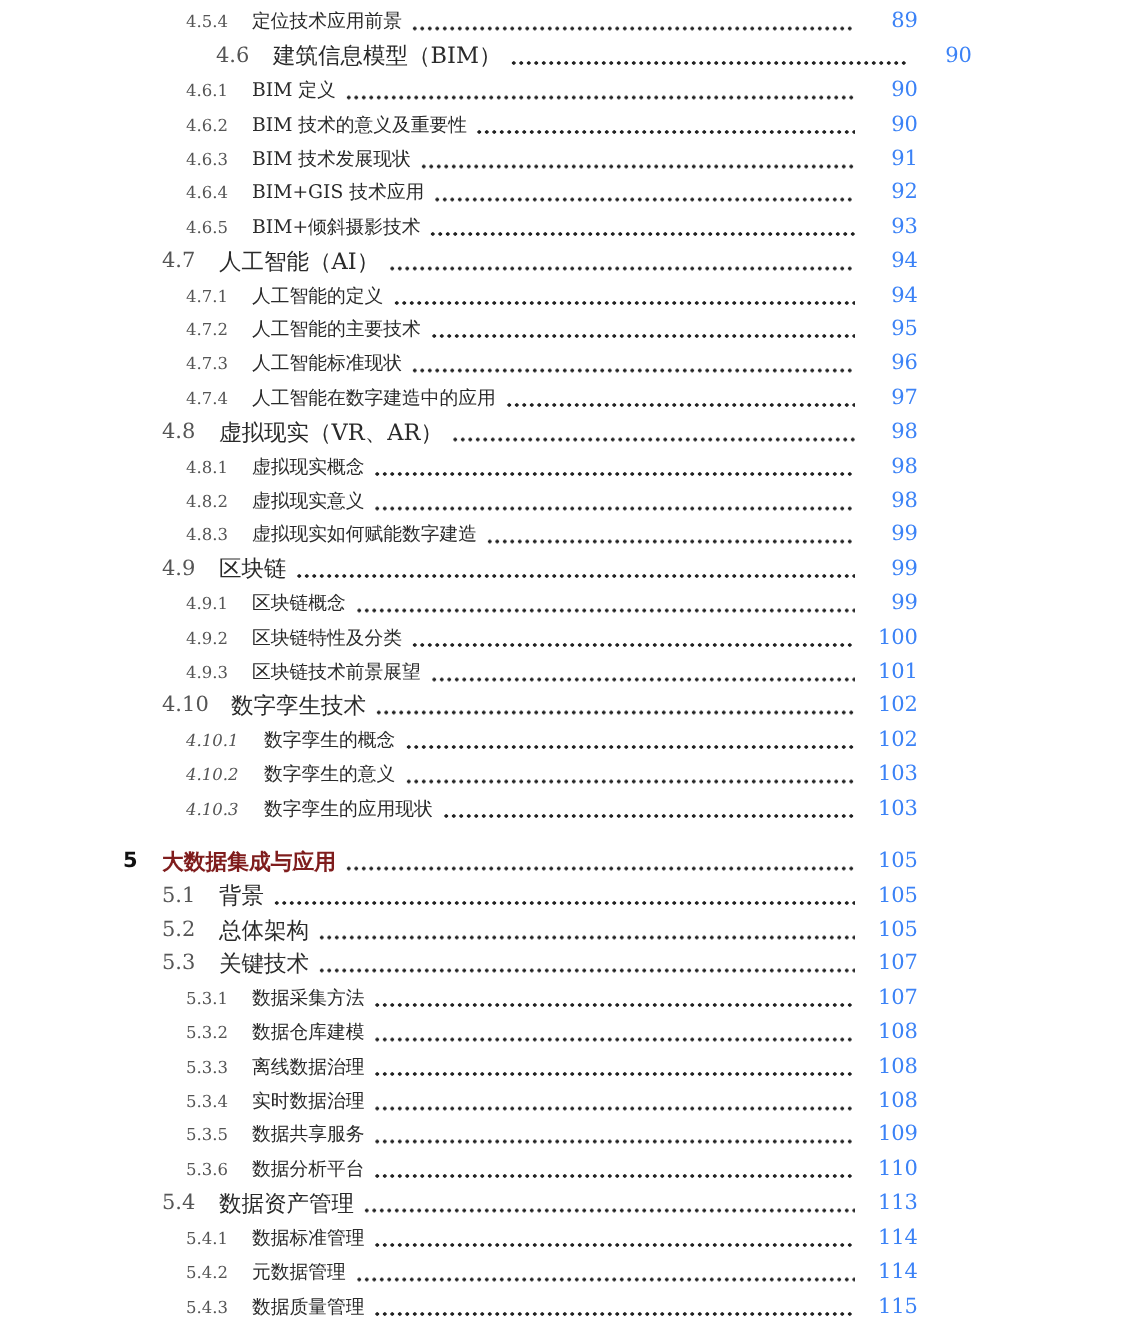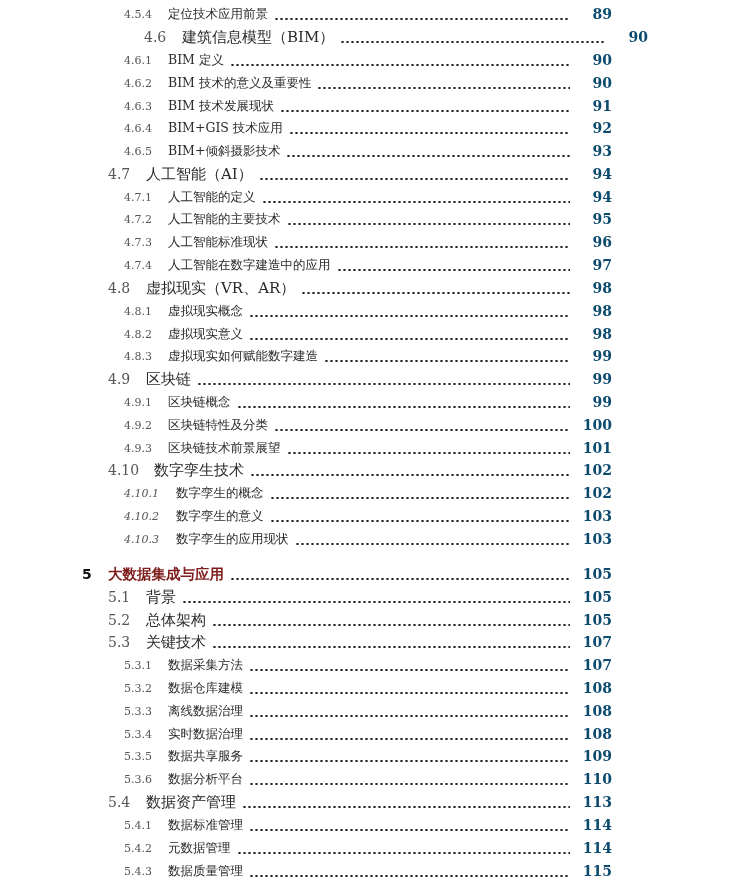"89" .page { color: #0c4a6e -> #3b82f6; font-weight: bold -> none }
